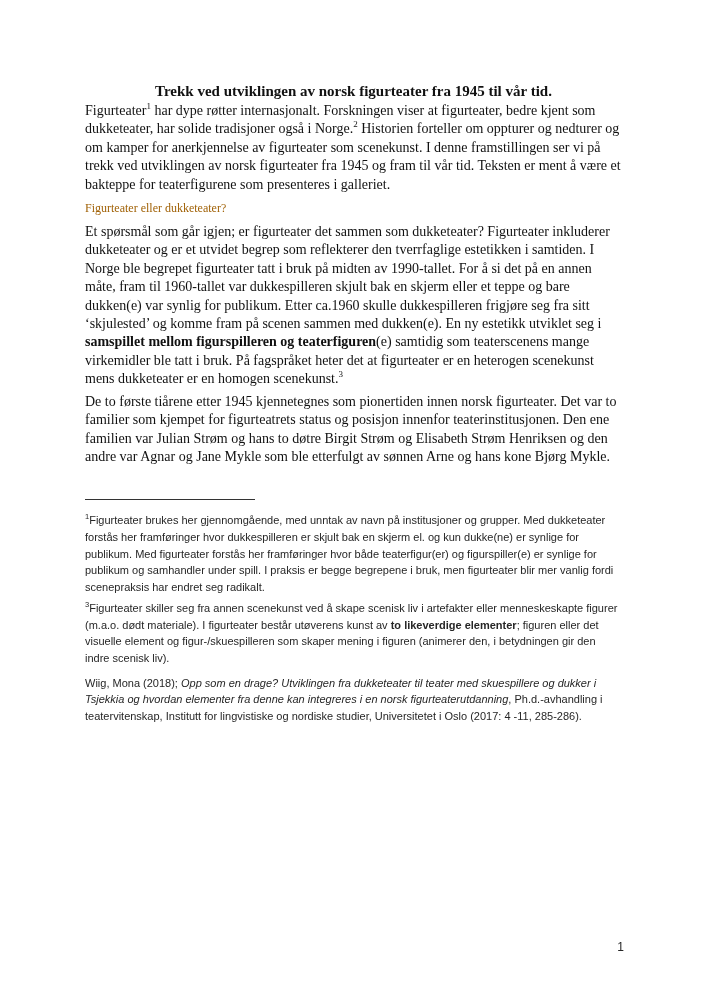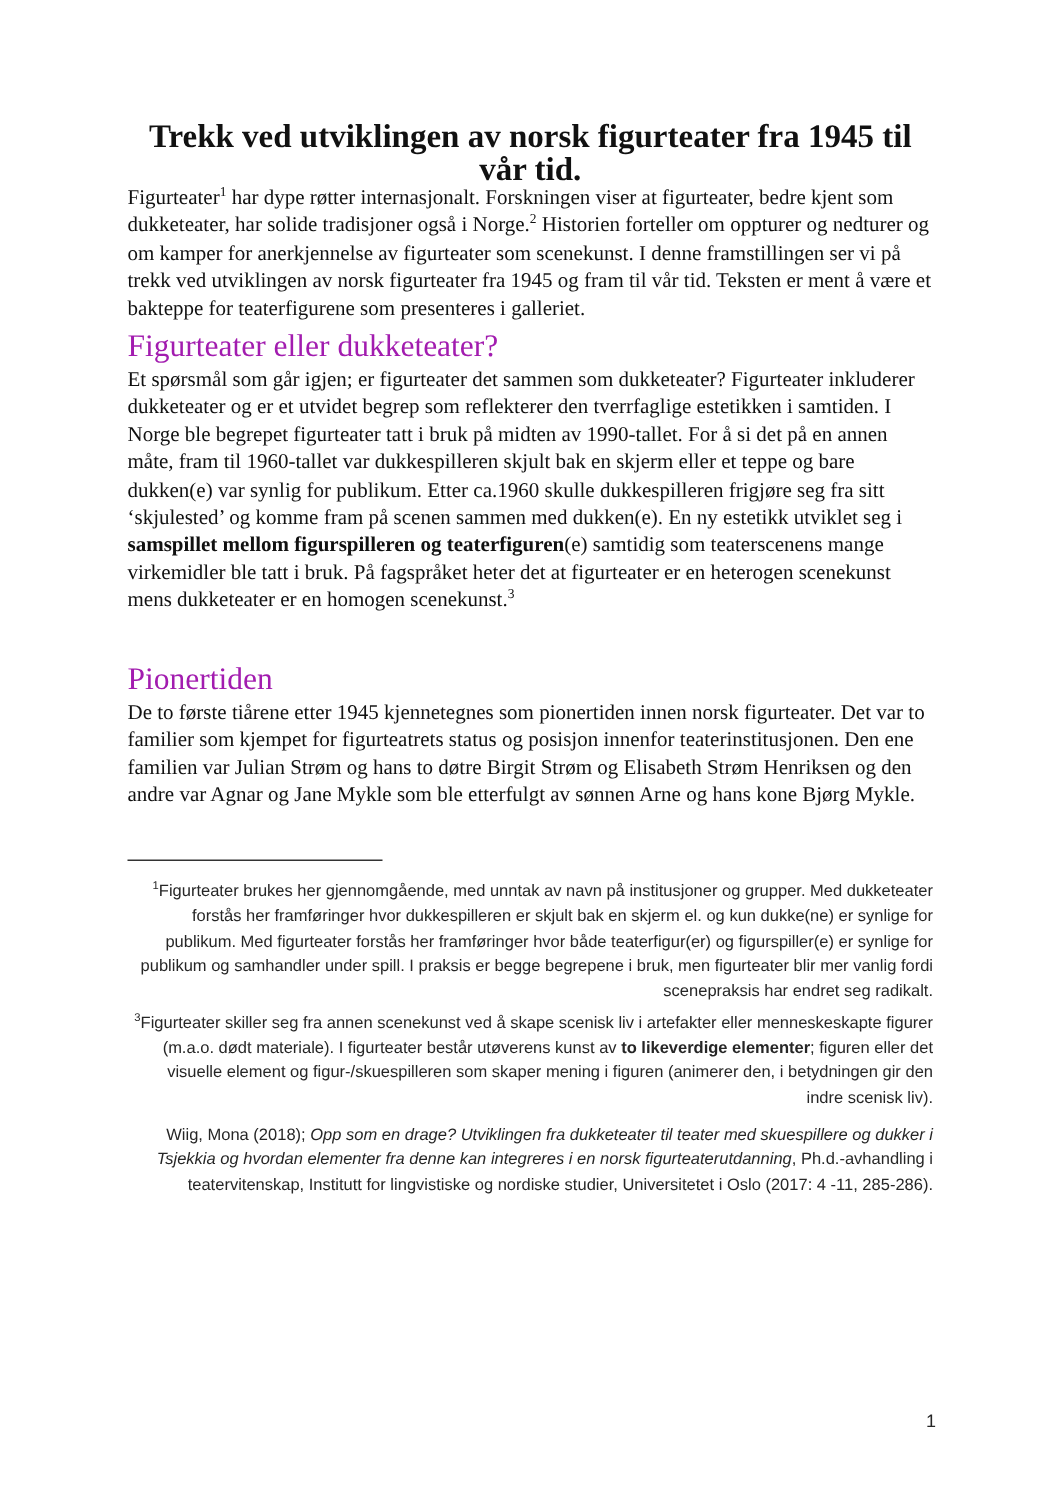"Trekk ved utviklingen av norsk" .doc-title { font-size: 22px -> 15px }
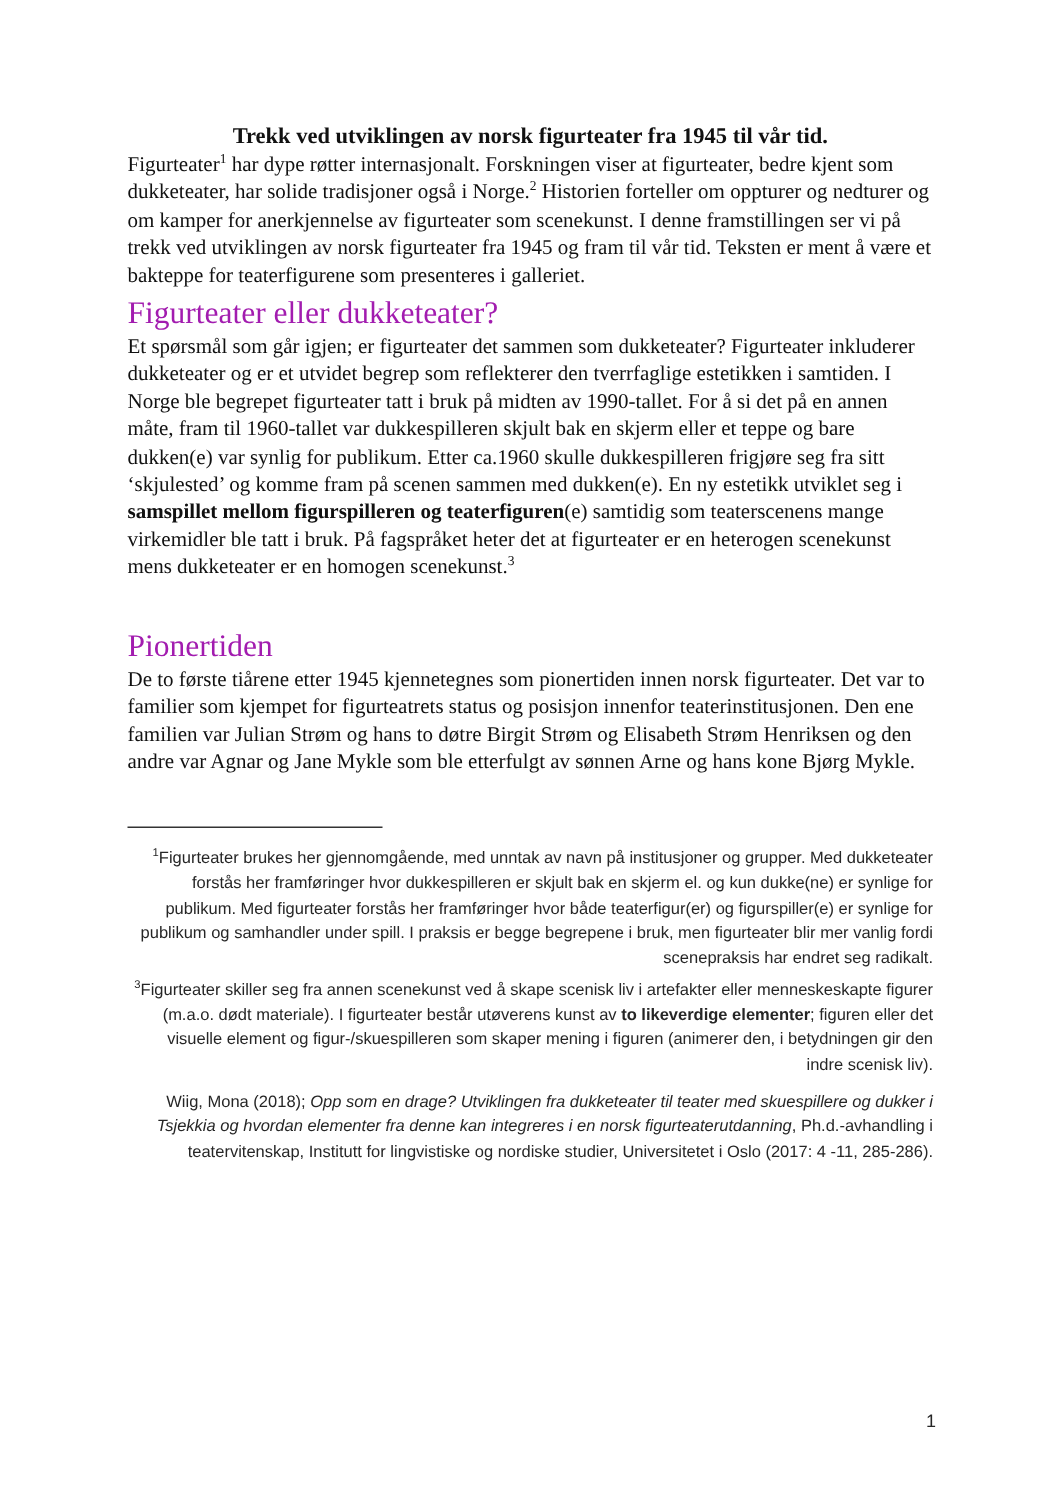"Figurteater eller dukketeater?" .section-heading { color: #a21caf -> #a16207; font-size: 21px -> 12px }
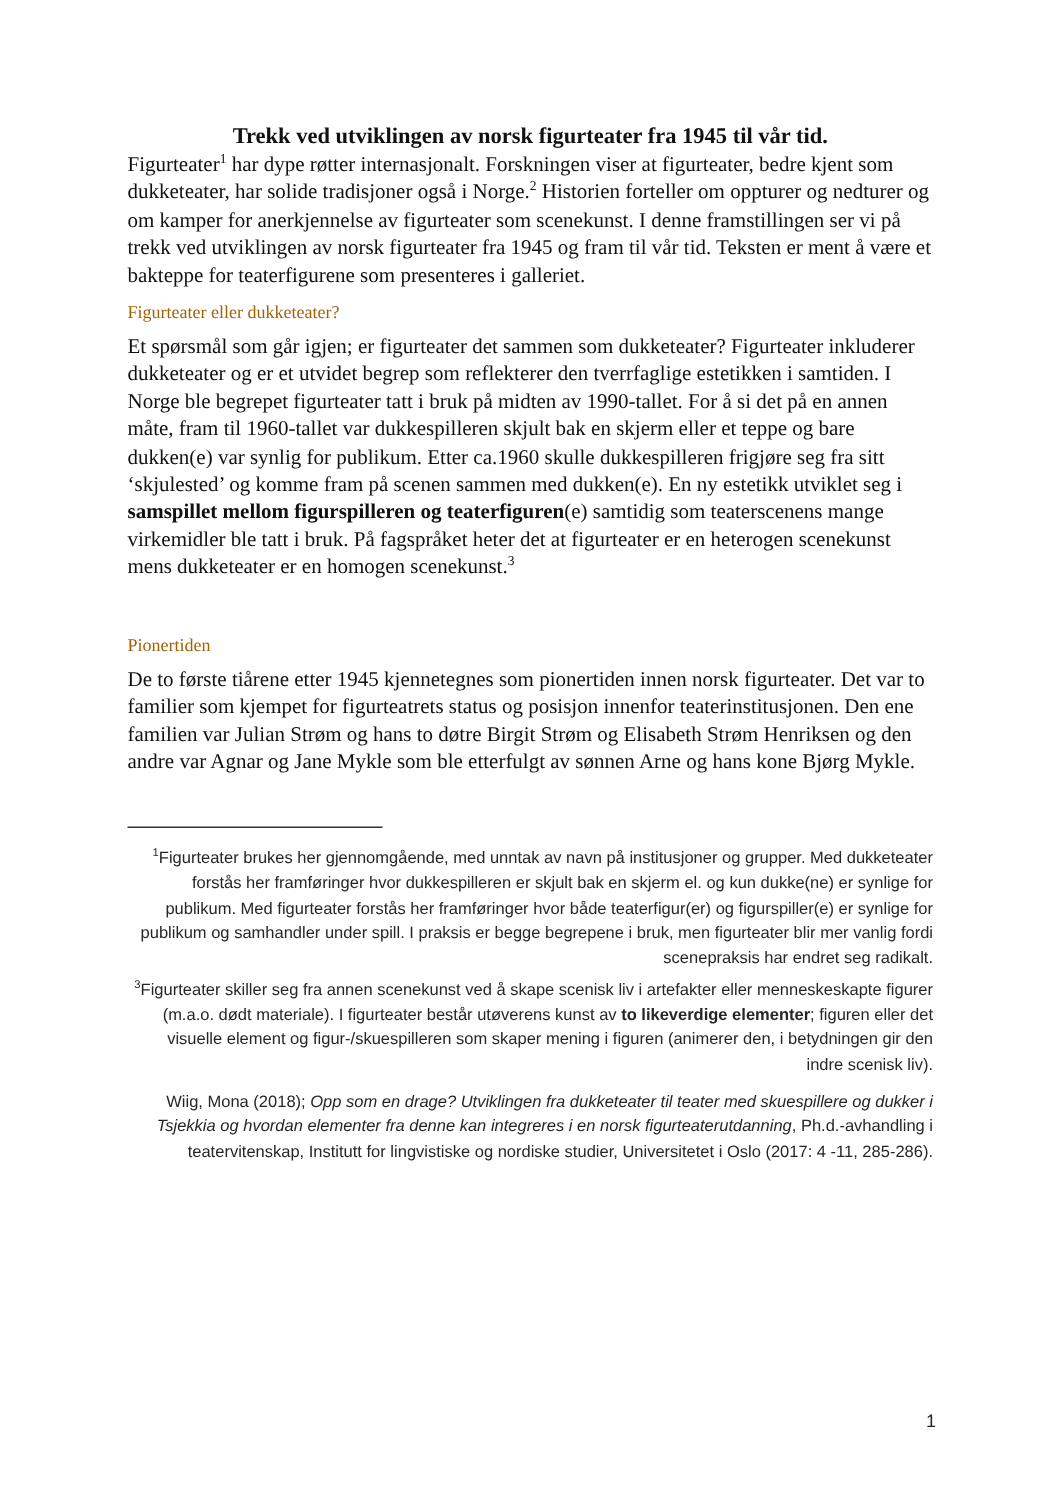"Pionertiden" h2.section-heading { html: <h2>Pionertiden</h2> -> none }
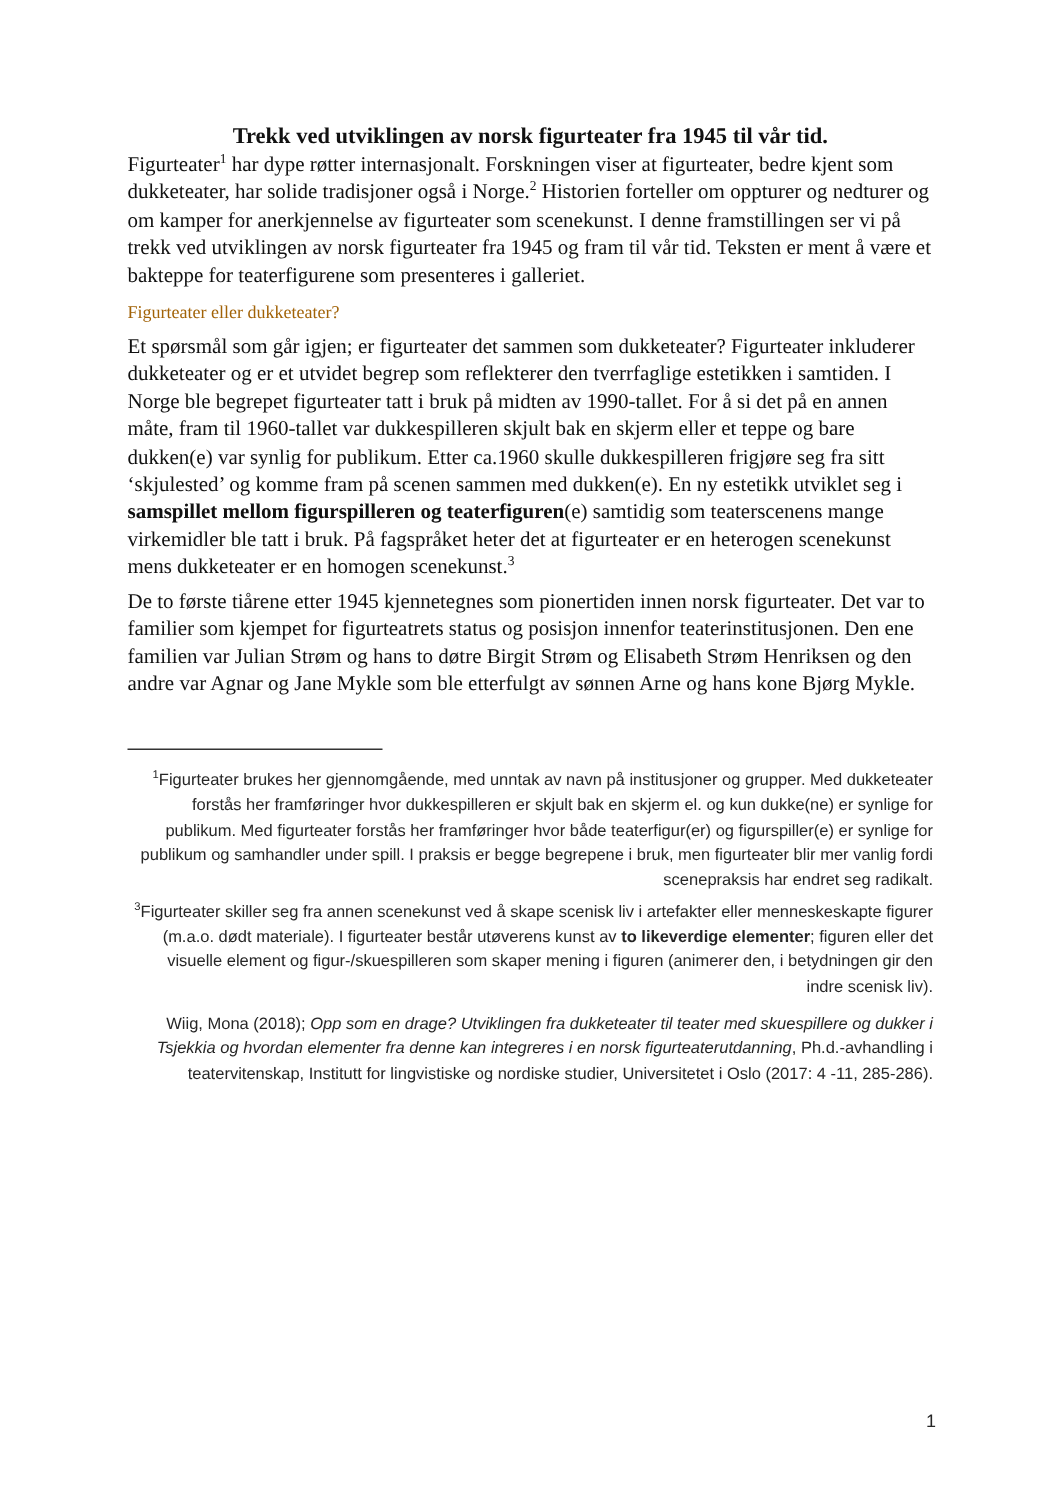"1Figurteater brukes her gjennomgående," .footnotes { text-align: right -> none }
